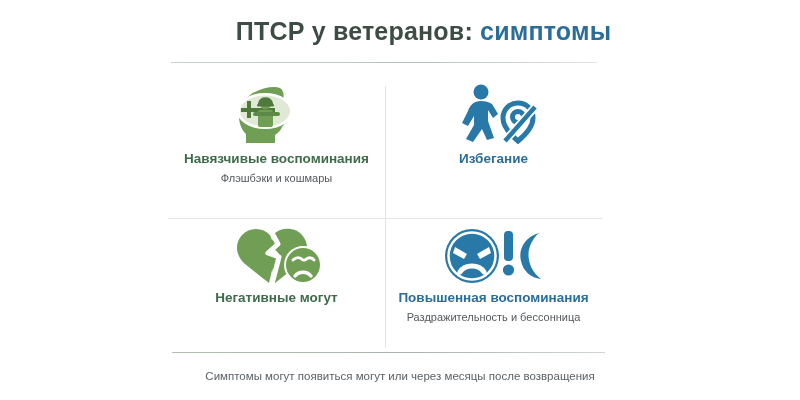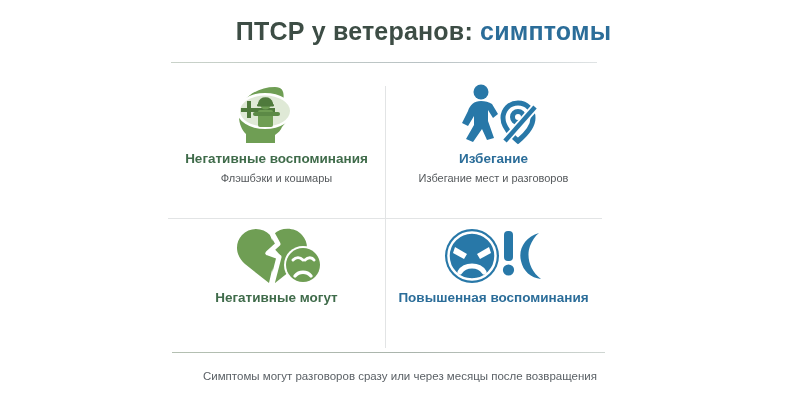"Негативные воспоминания" div.q-title { text: Негативные -> Навязчивые }
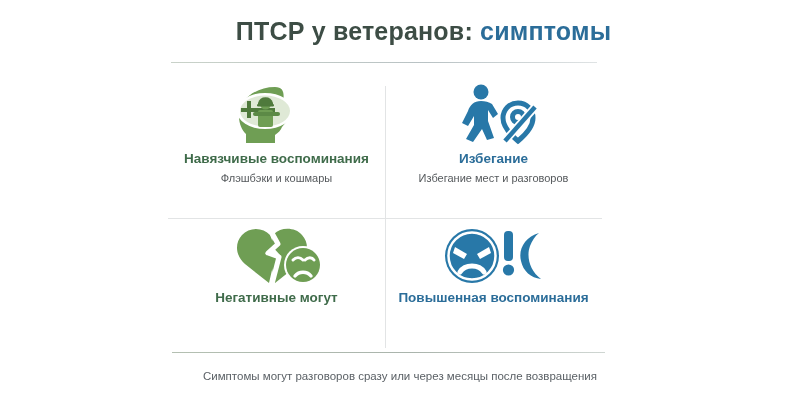"Избегание мест и разговоров" div.q-sub { html: <div>Избегание мест и разговоров</div> -> none }
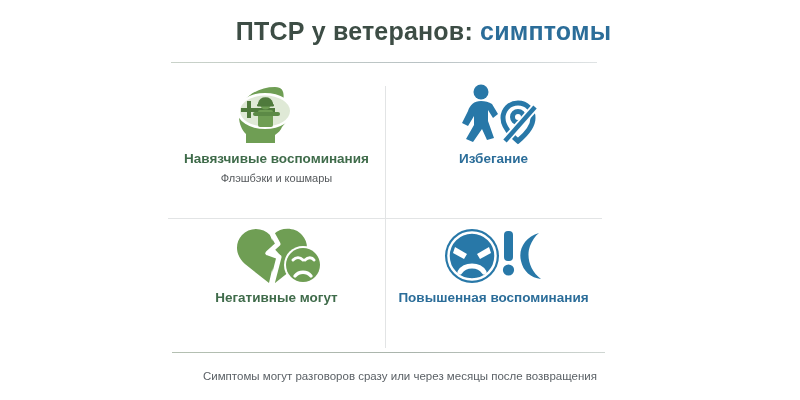"Раздражительность и бессонница" div.q-sub { html: none -> <div>Раздражительность и бессонница</div> }
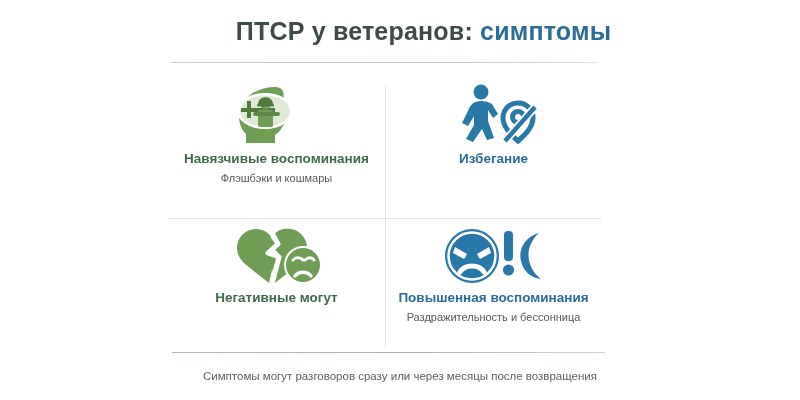"Симптомы могут разговоров сразу или" div.footer-text { text: разговоров сразу -> появиться могут }
